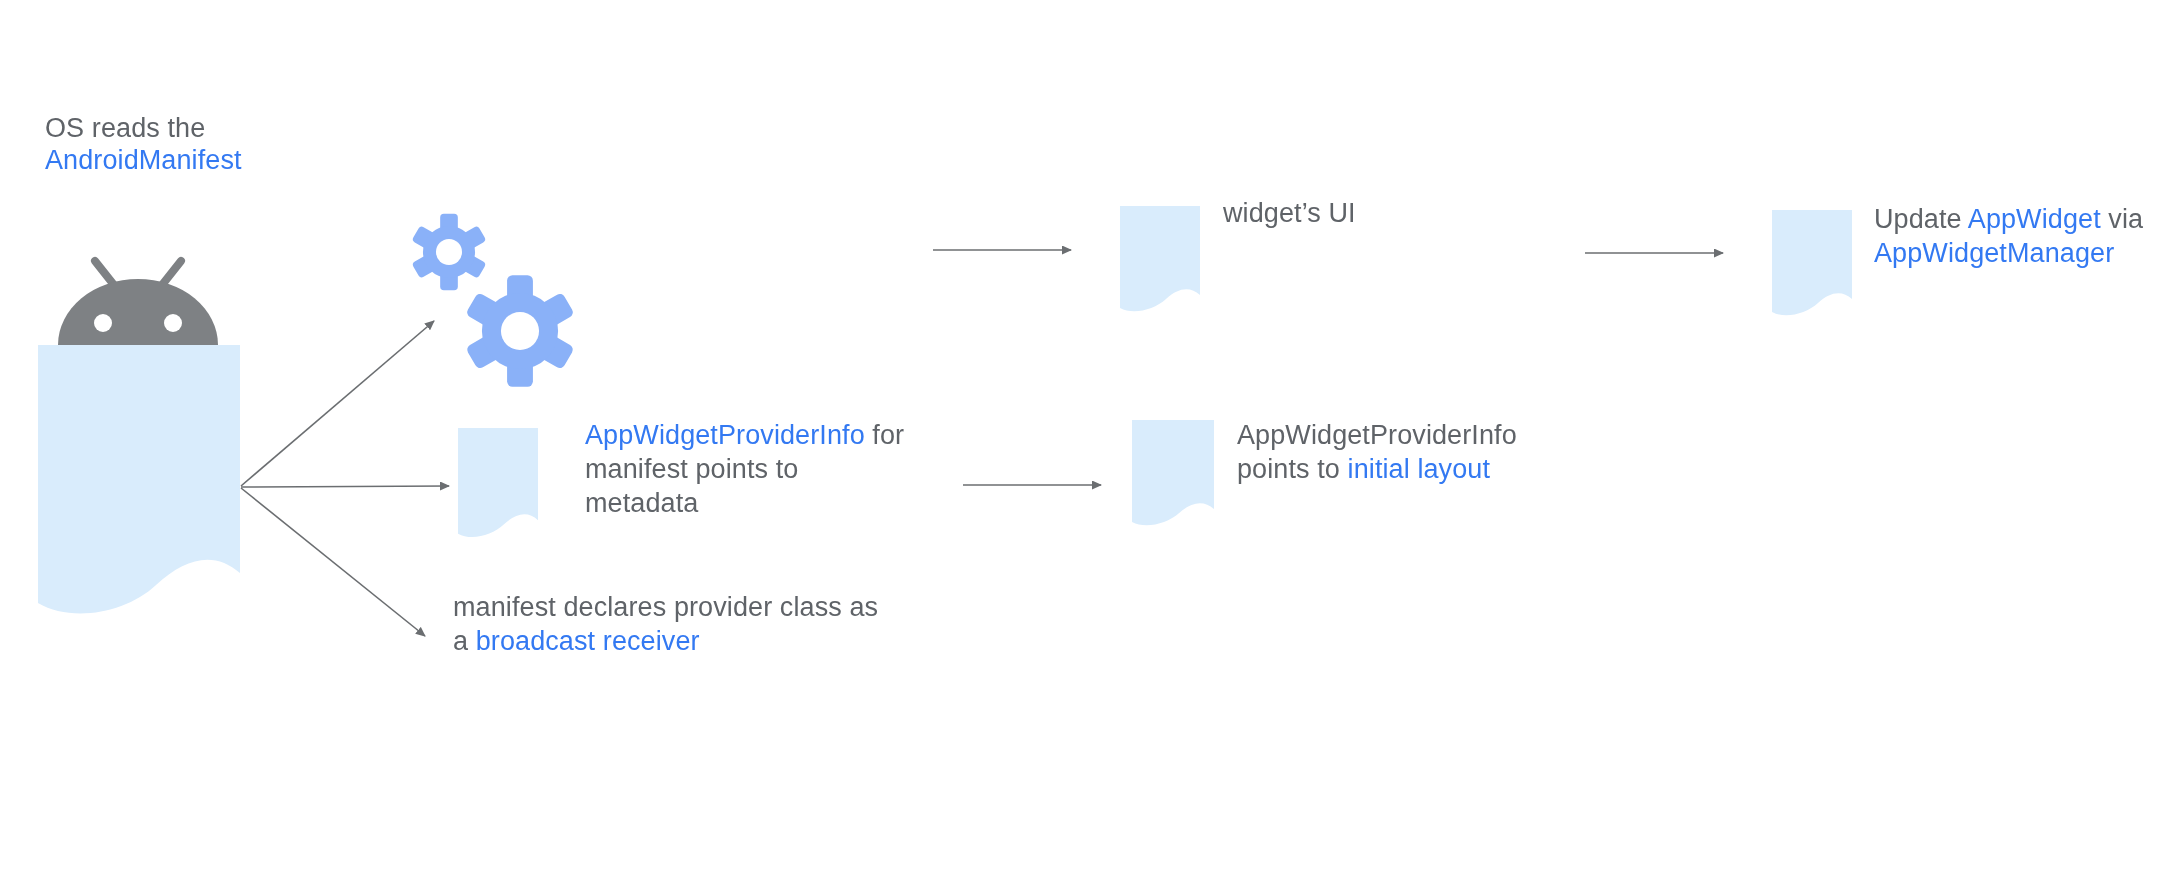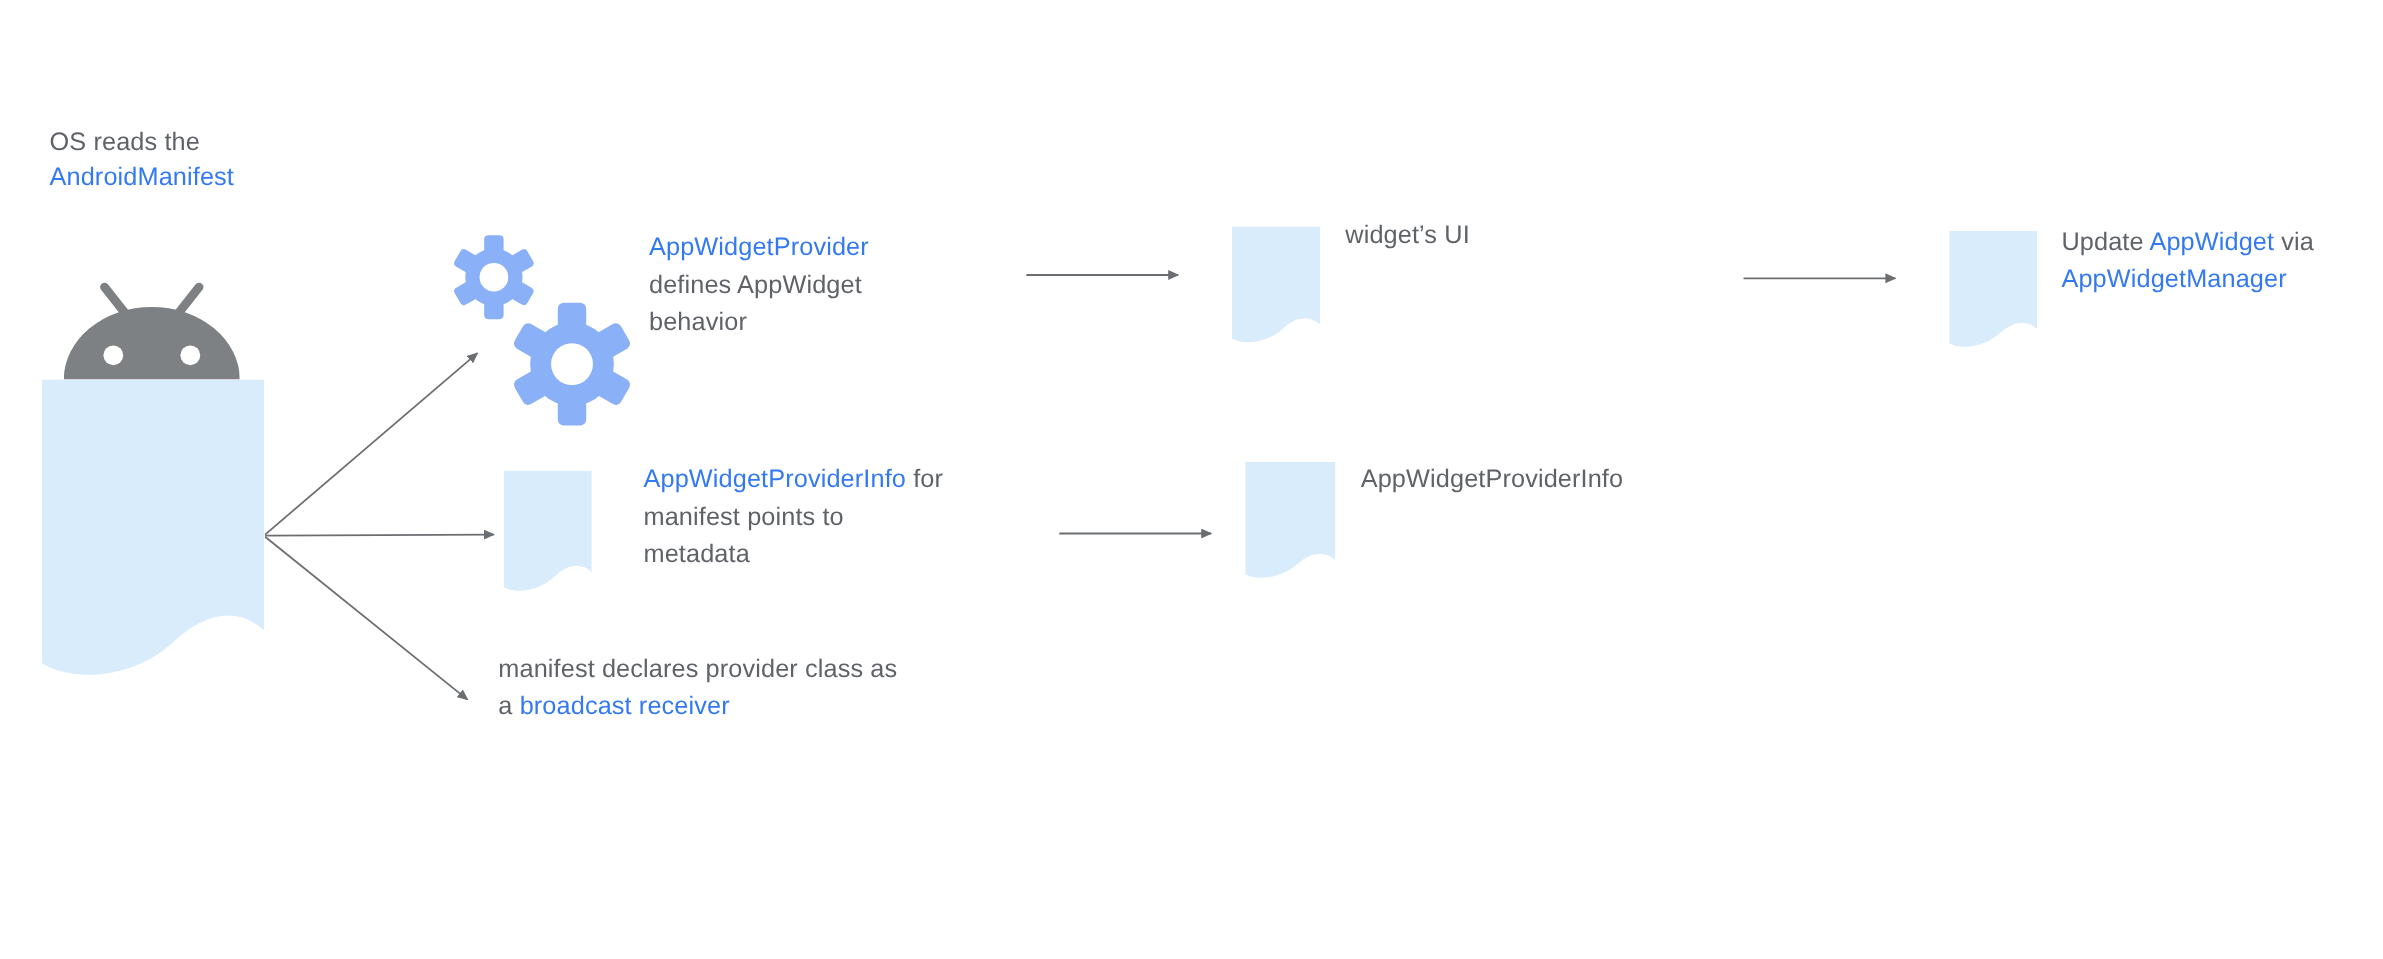"OS reads the" .textblock { font-size: 23px -> 27px }
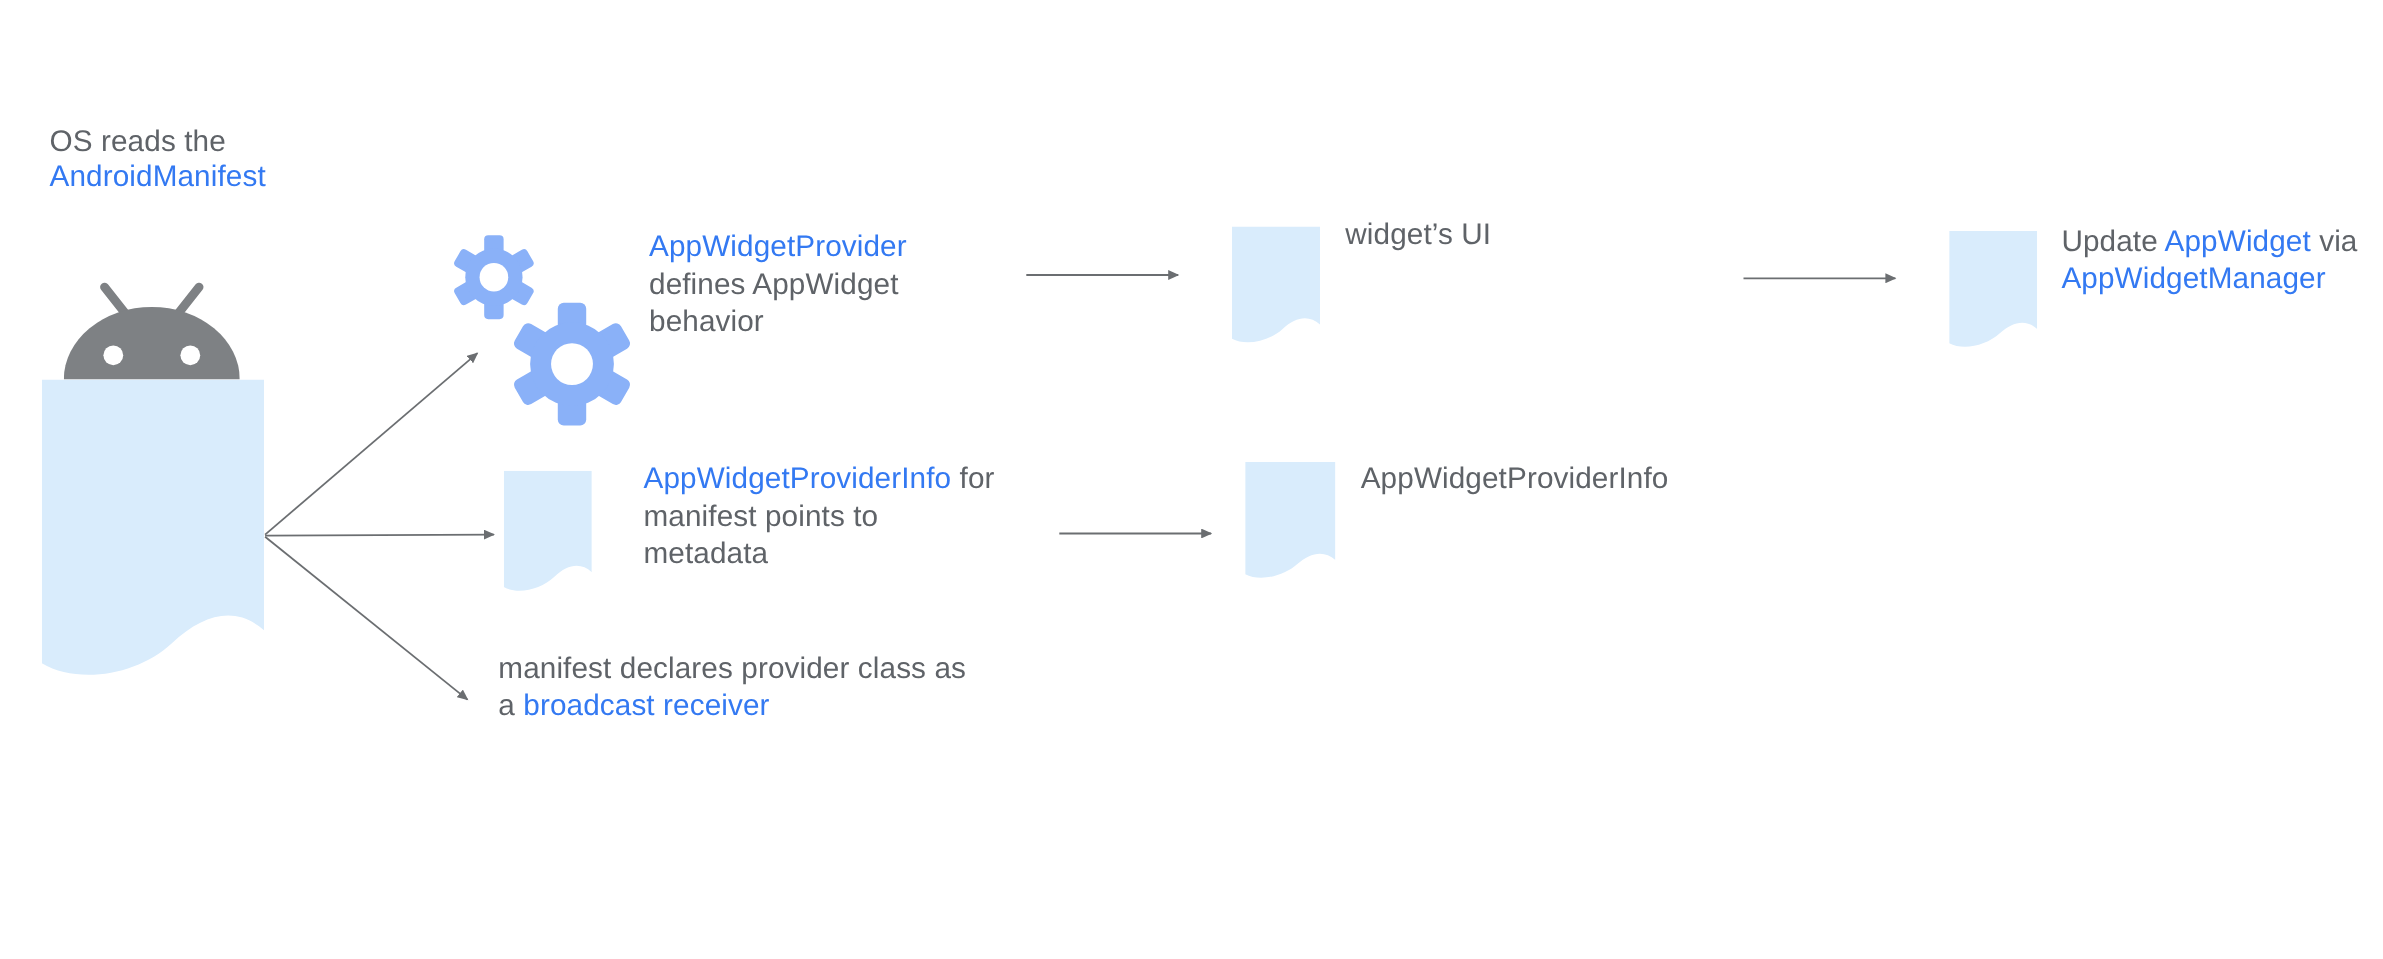"AppWidgetProvider" div.textblock { html: <div> <div><span>AppWidgetProvider</span></div> <div><span>defines AppWidget</span></div> <div><span>behavior</span></div> </div> -> none }
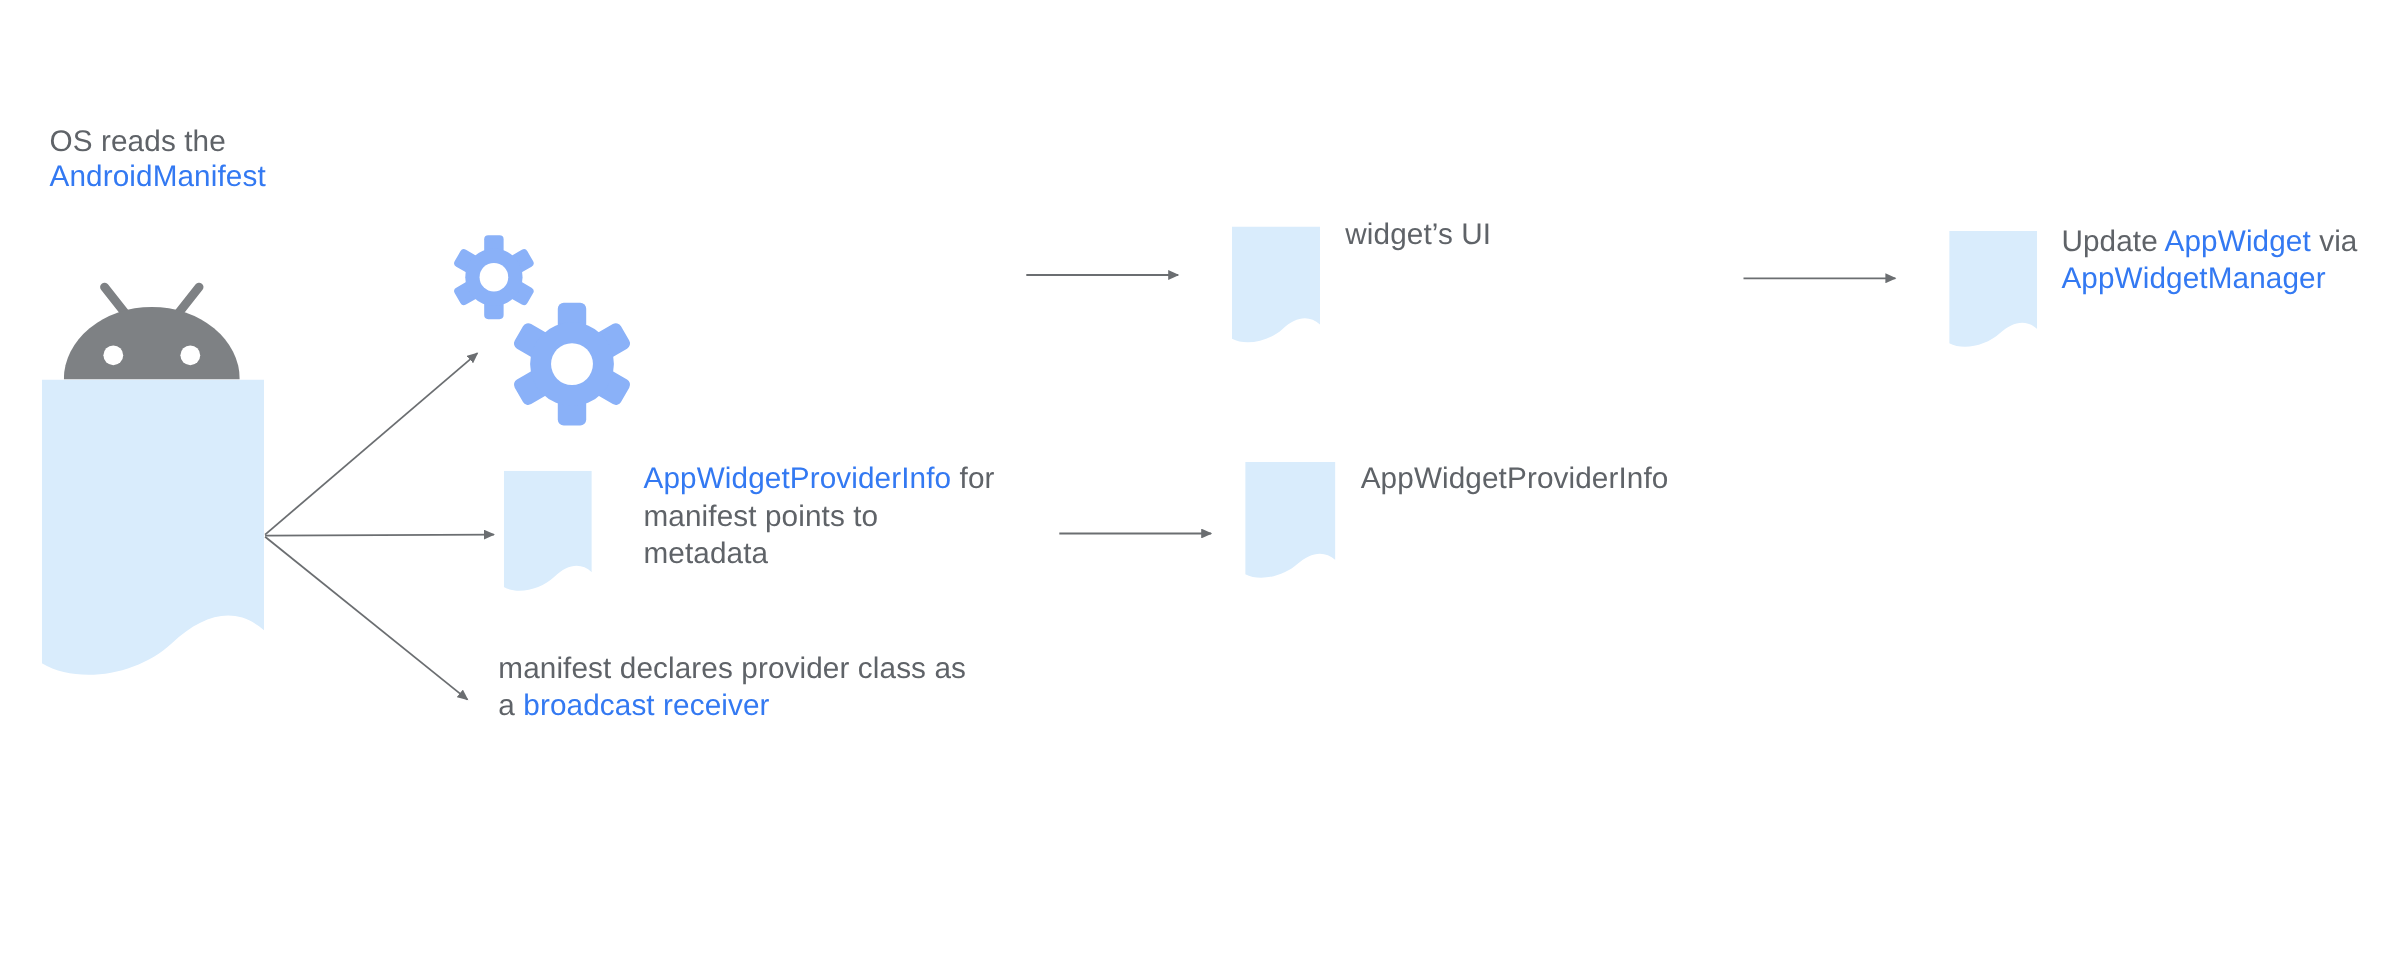"points to initial layout" div.line { html: none -> <div><span>points to </span><span>initial layout</span></div> }
